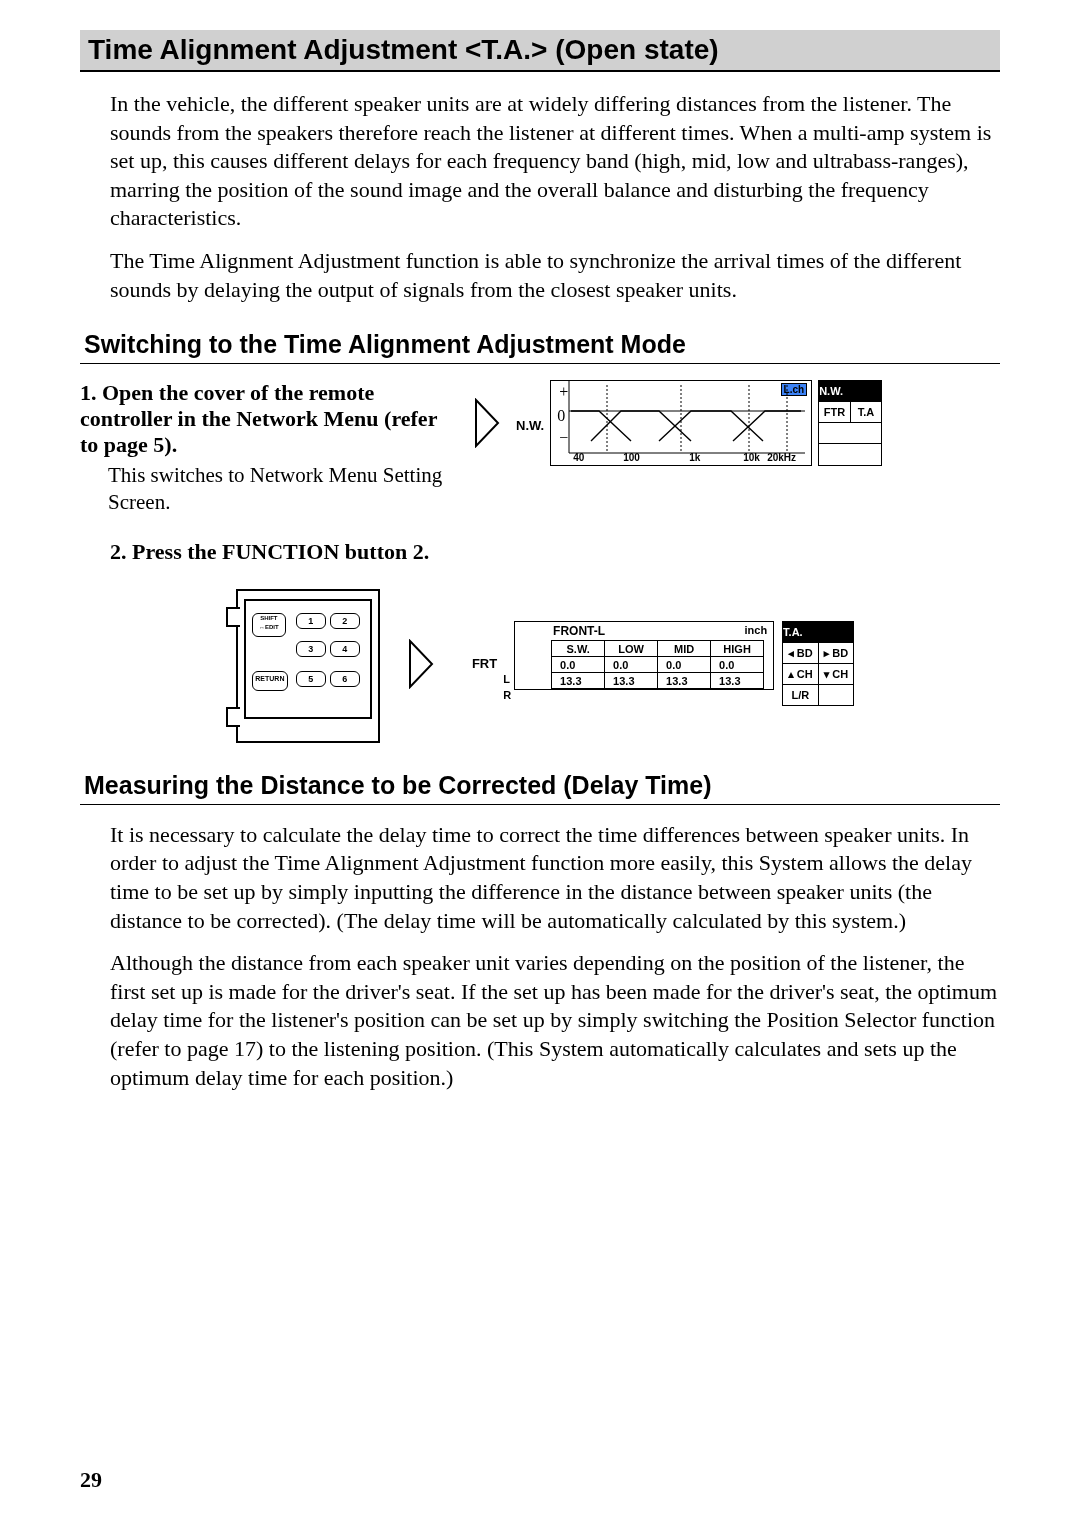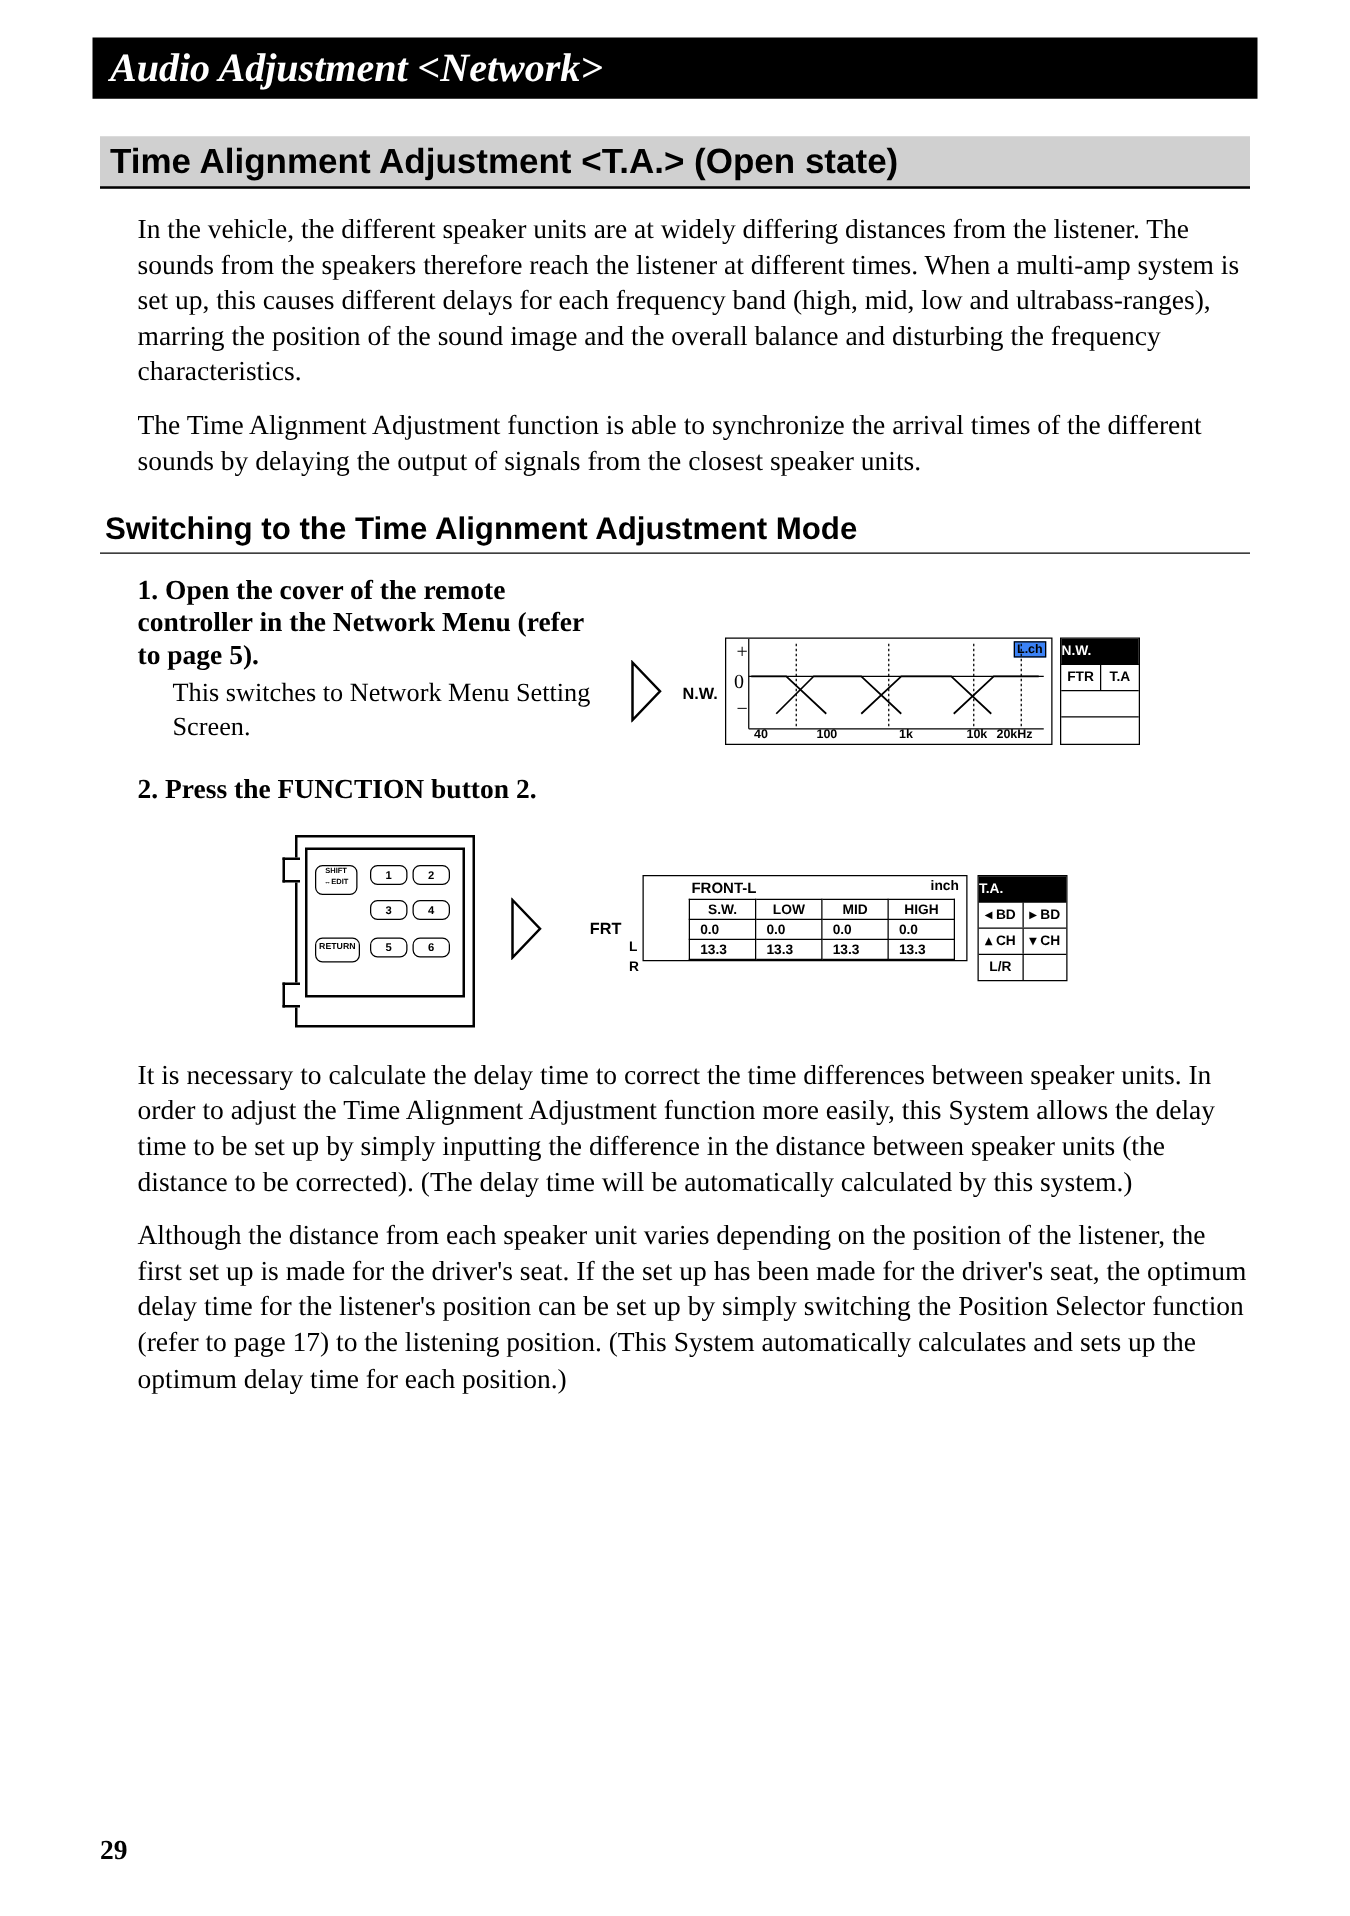"Audio Adjustment <Network>" div.black-banner { html: <div>Audio Adjustment &lt;Network&gt;</div> -> none }
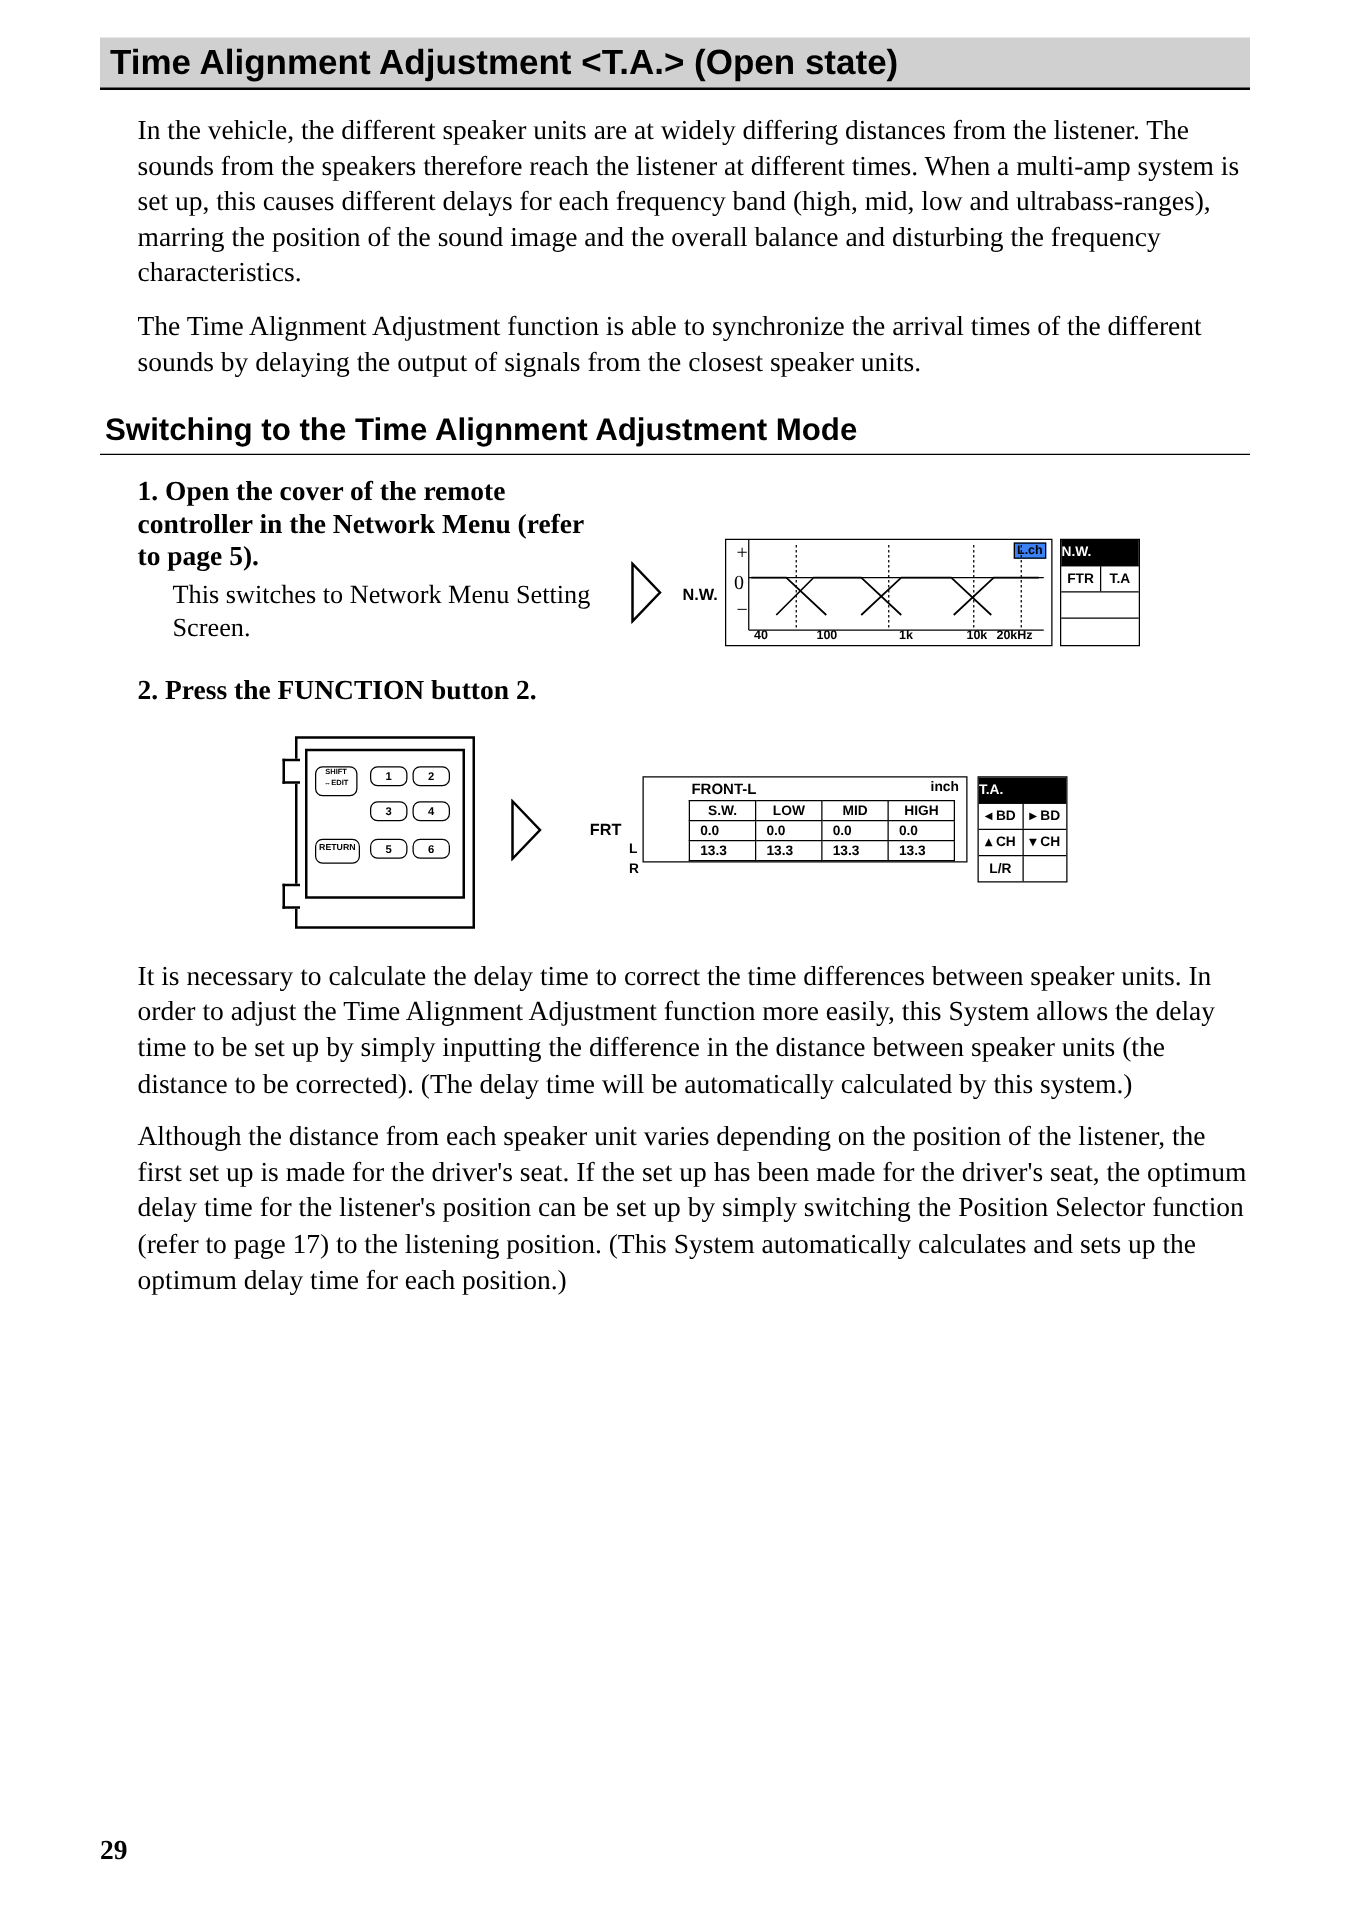"1. Open the cover of" .step-row { align-items: flex-end -> flex-start; margin-left: 30px -> none }
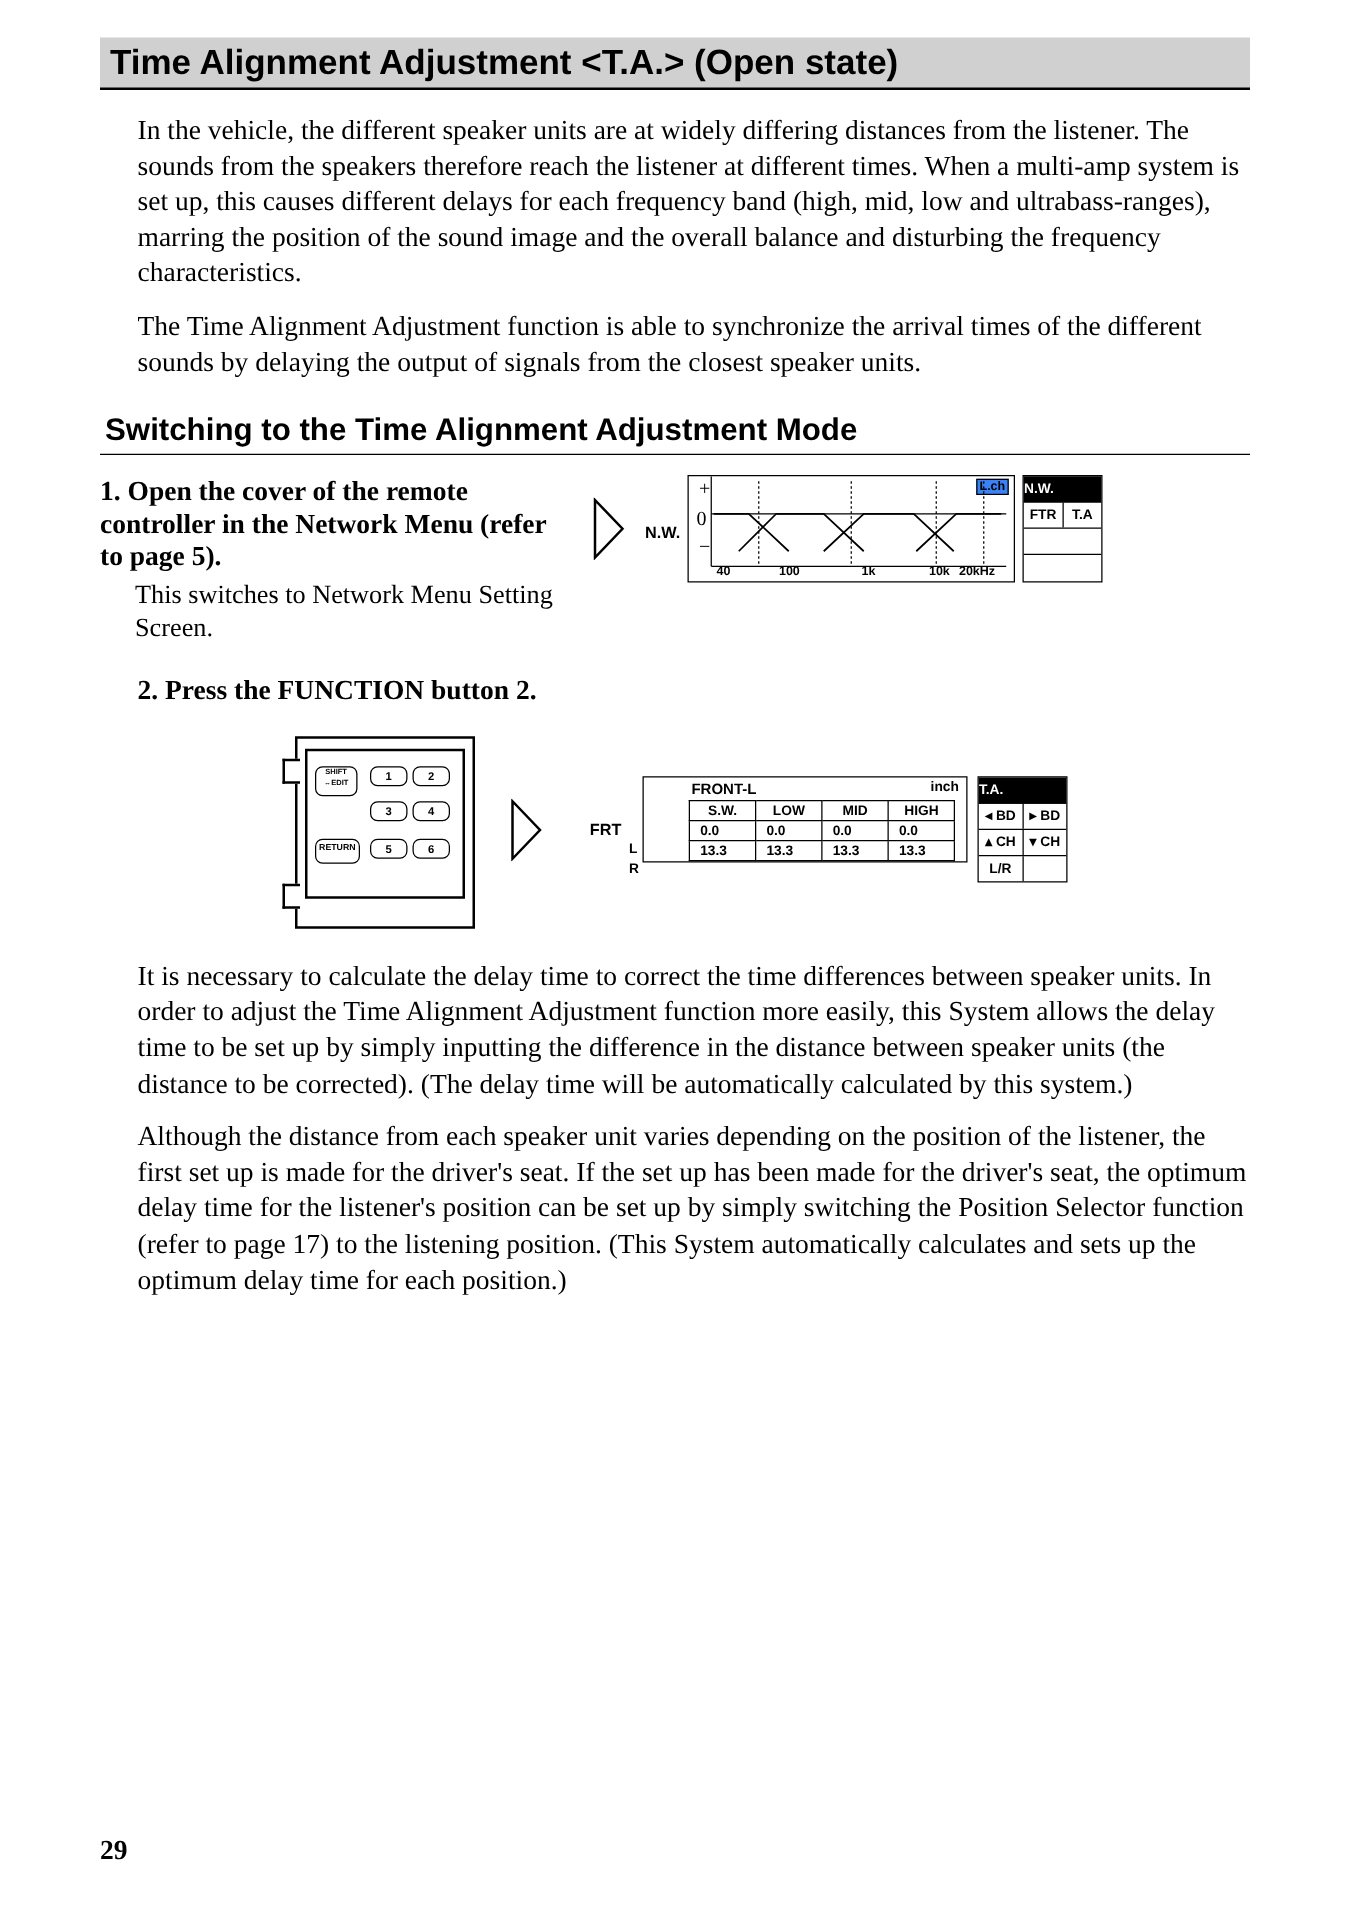"Measuring the Distance to be" div.subheading { html: none -> <div>Measuring the Distance to be Corrected (Delay Time)</div> }
